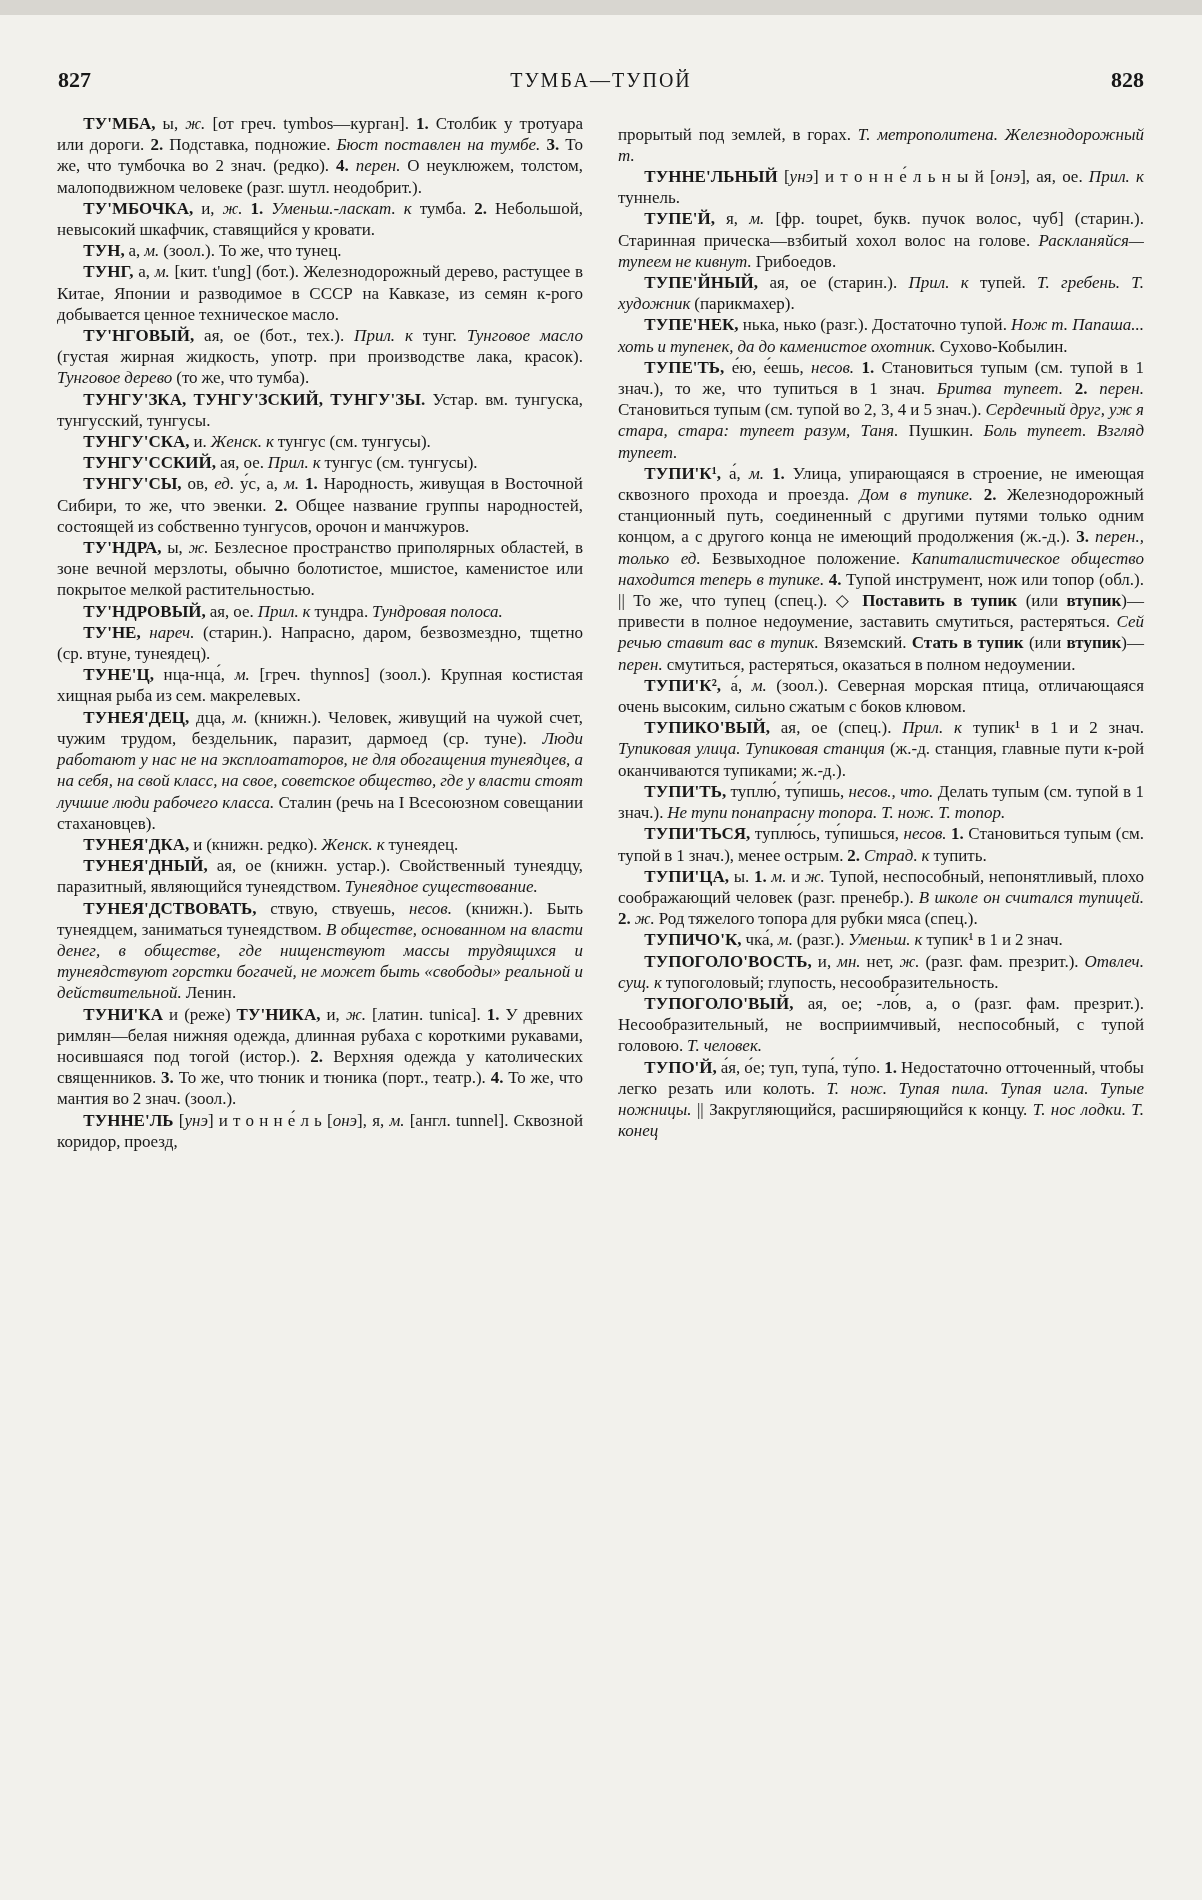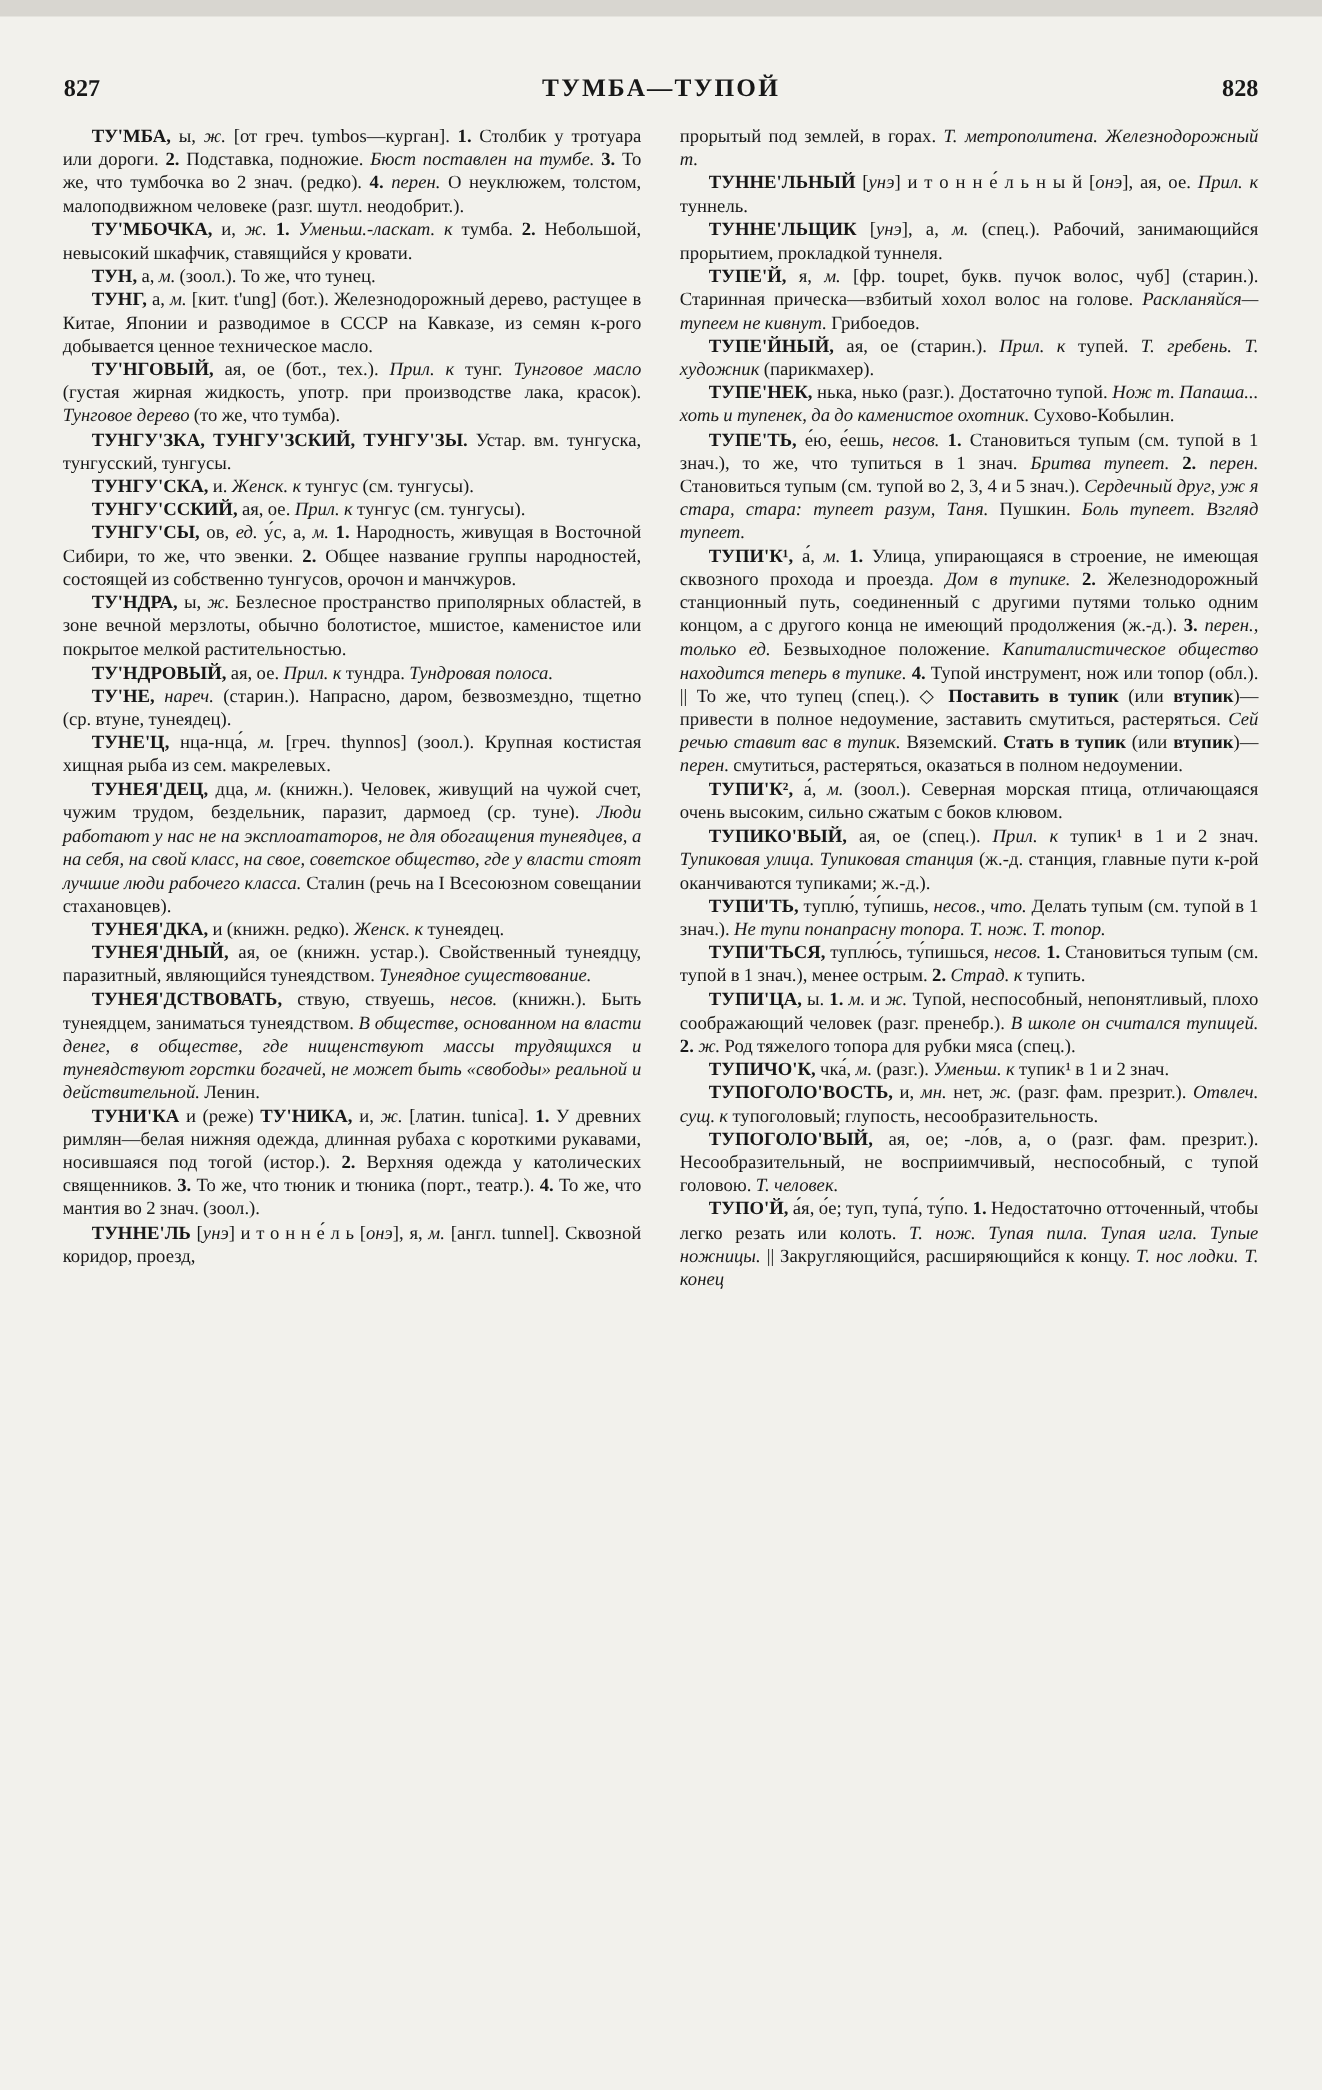"ТУМБА—ТУПОЙ" .running-title { font-size: 23px -> 20px; font-weight: bold -> normal }
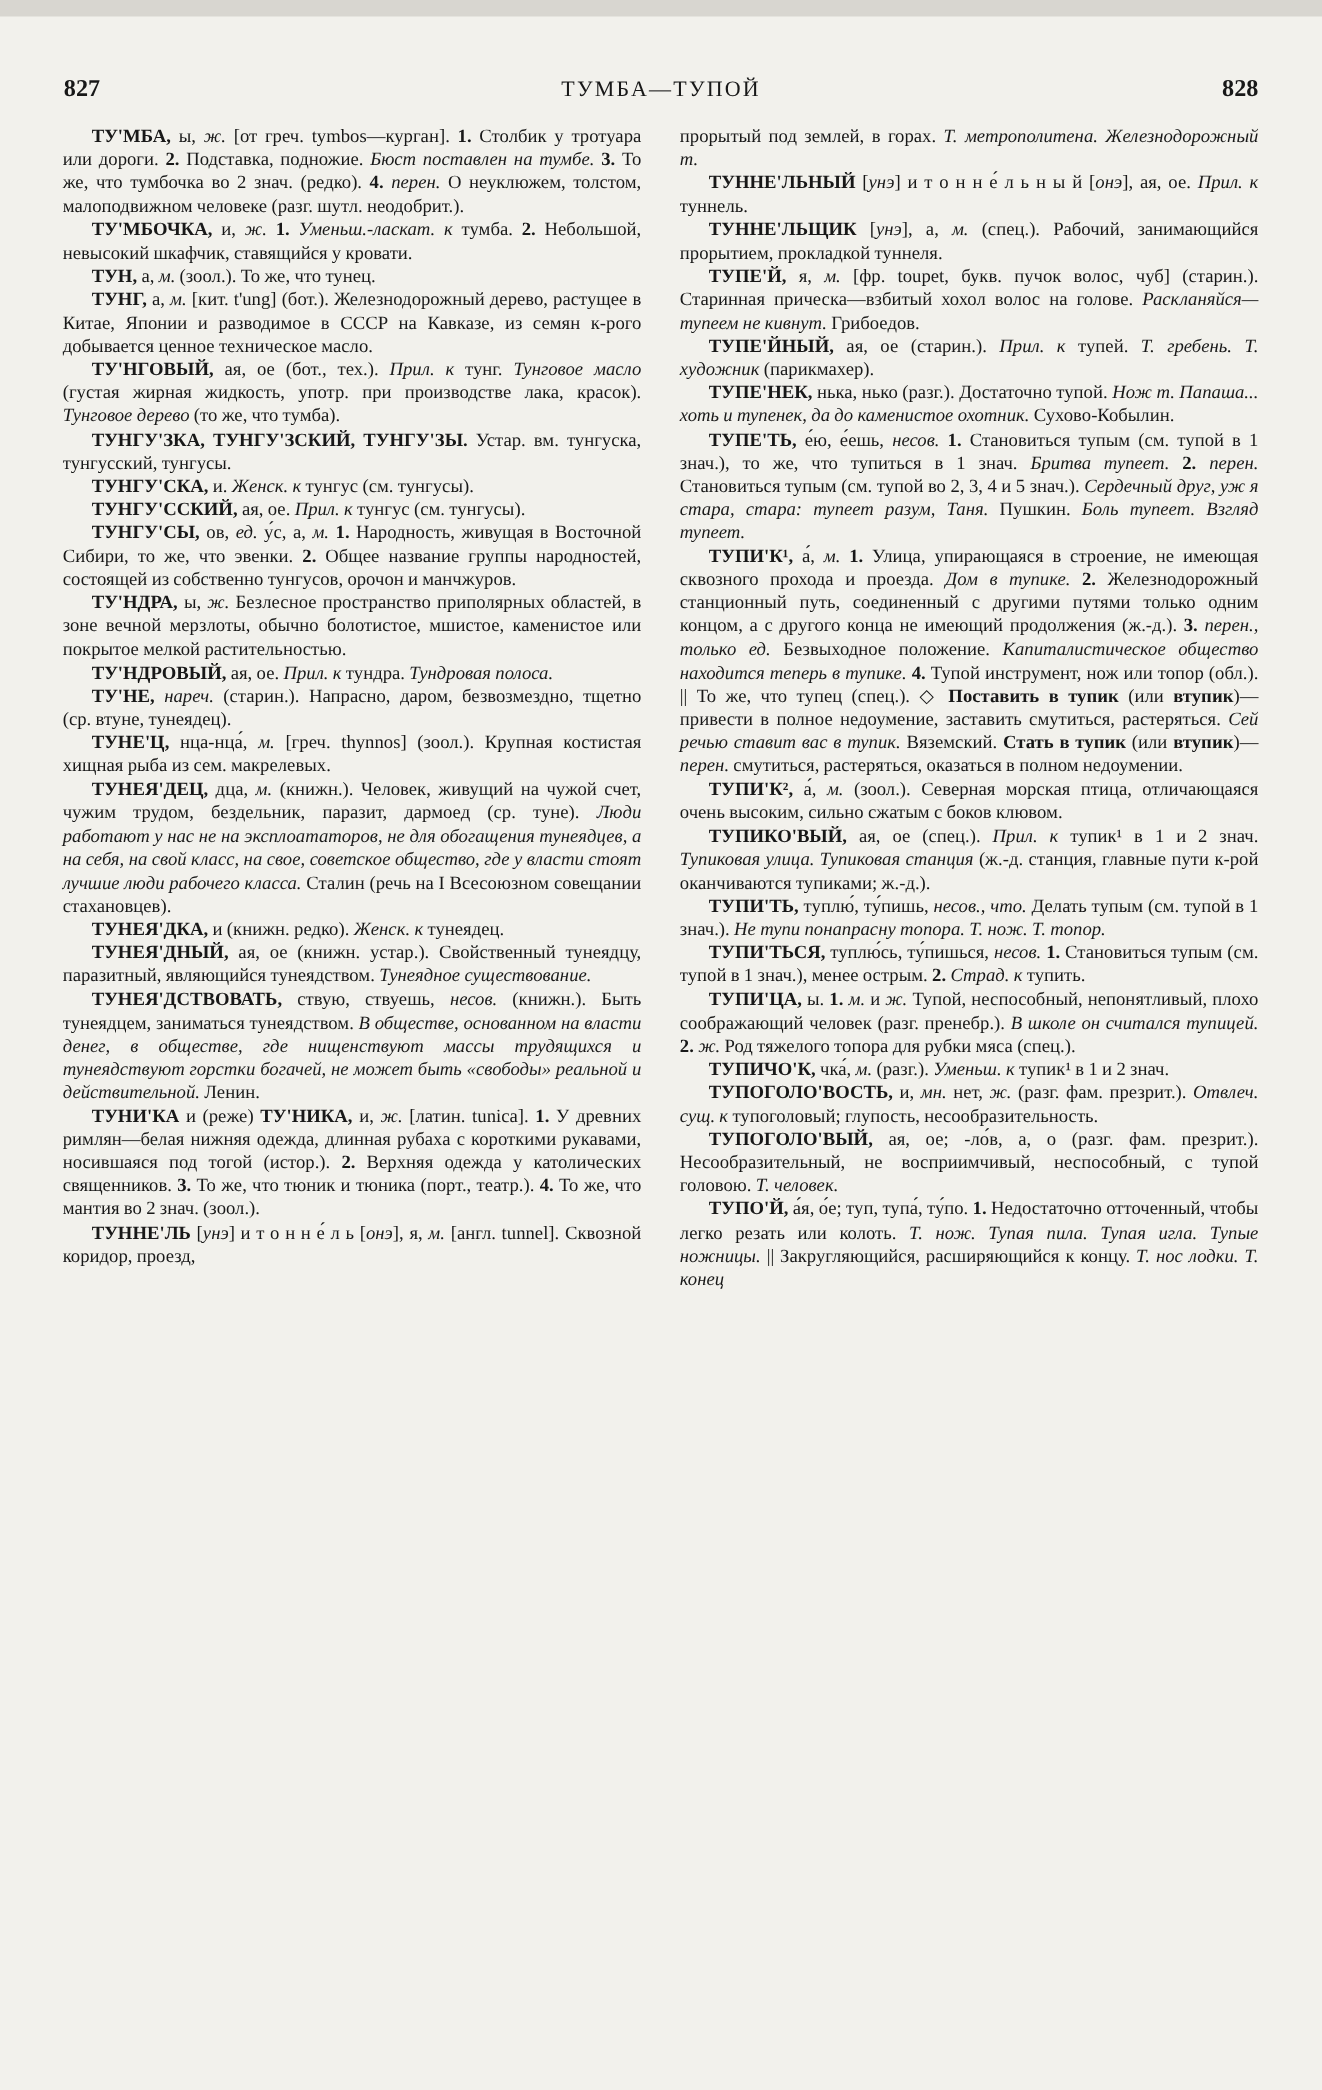"ТУ'МБА, ы, ж. [от греч." .content { align-items: flex-start -> center }
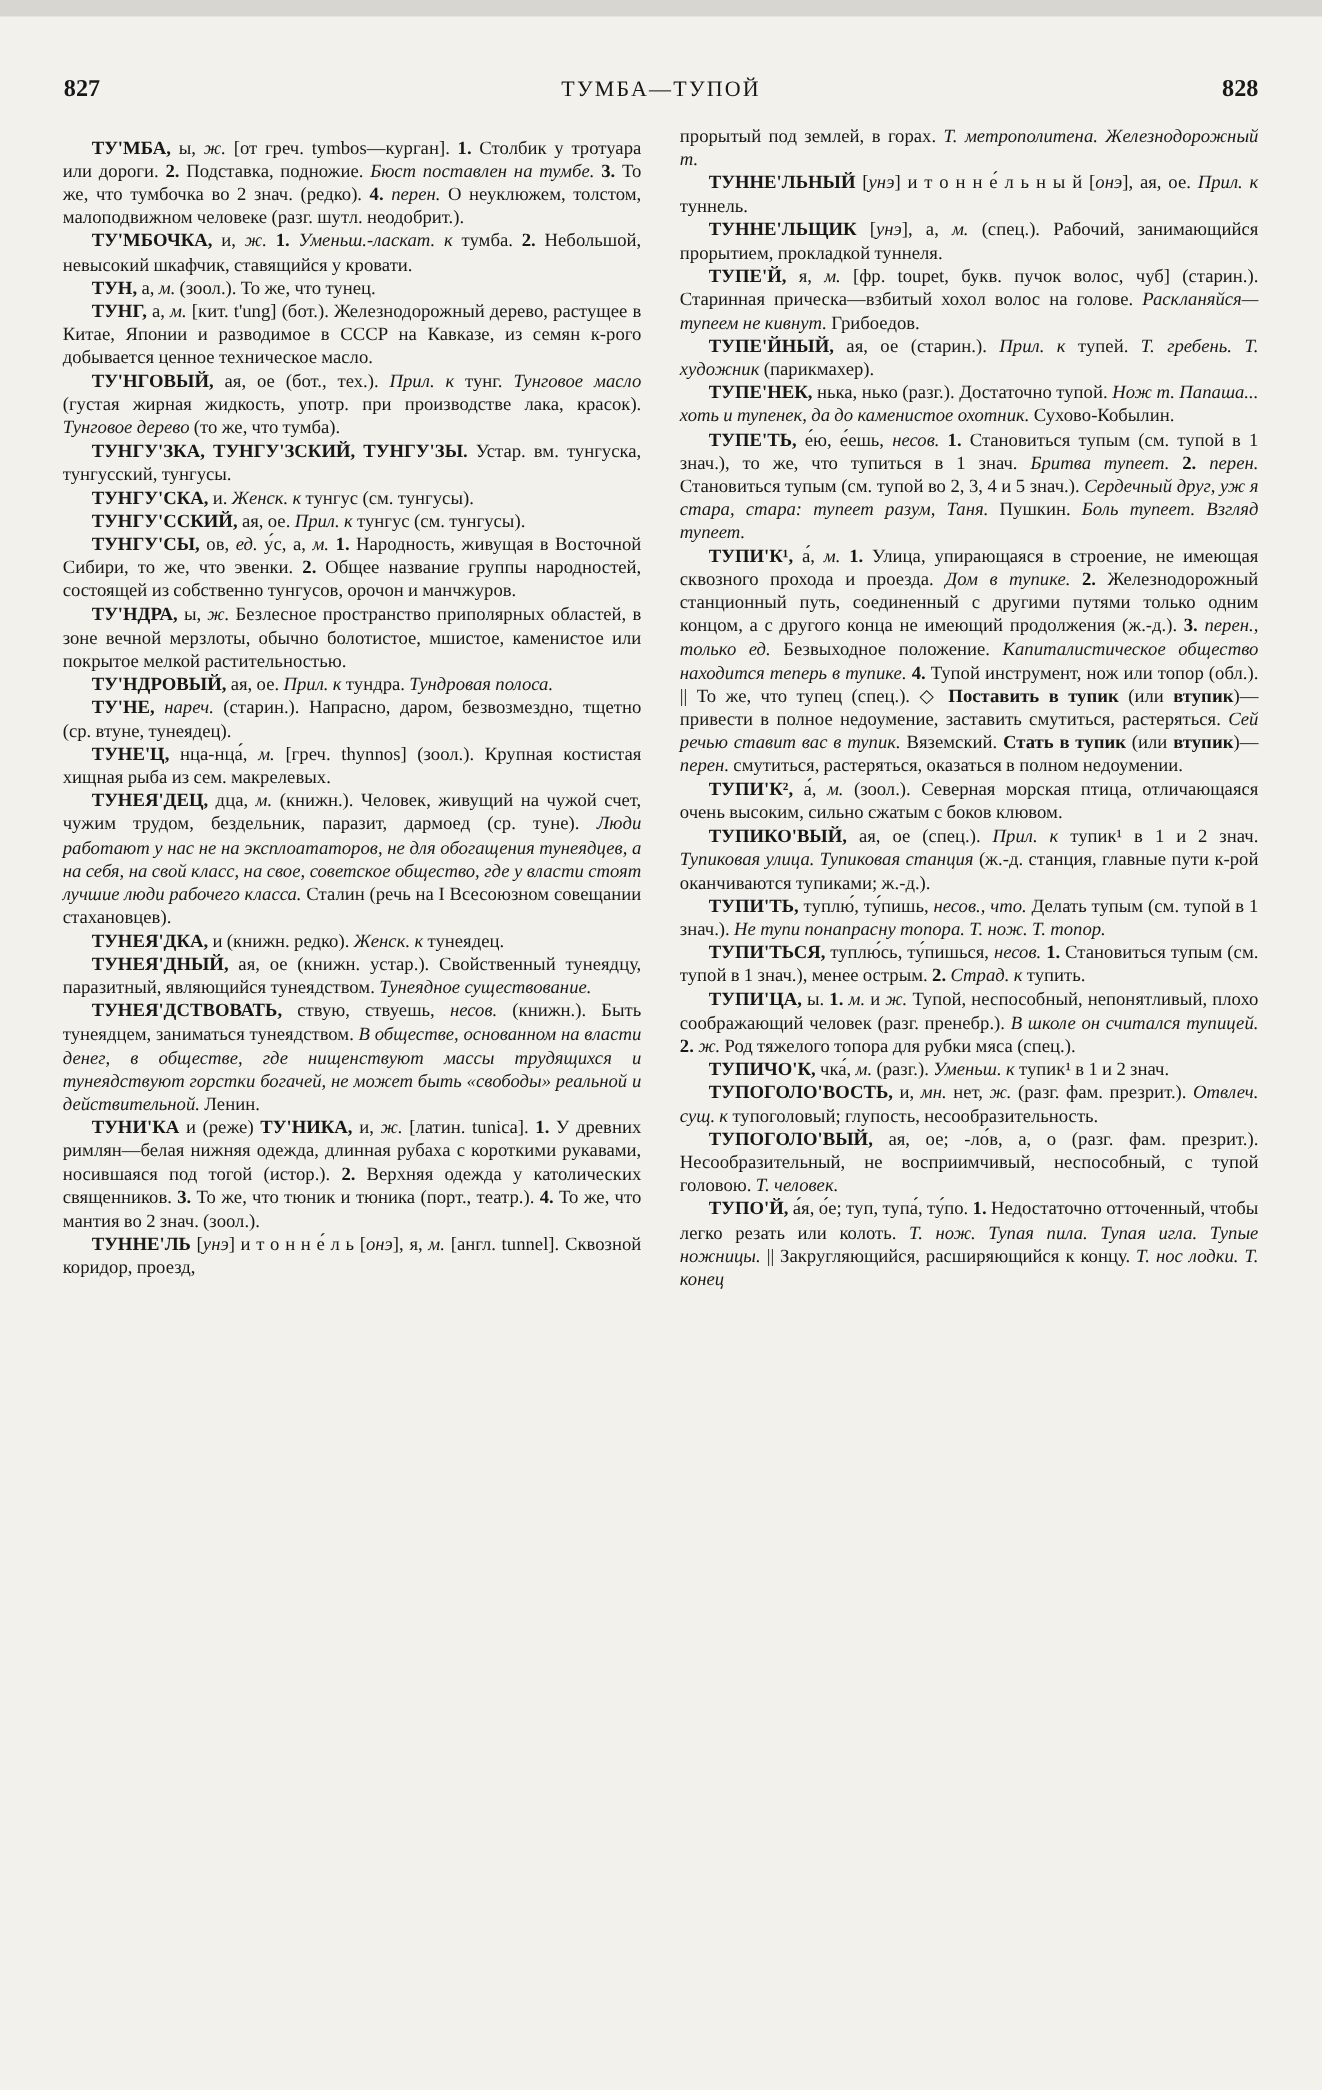"ТУННЕ'ЛЬЩИК [унэ], а, м. (спец.)." p.entry { html: <p><span>ТУННЕ'ЛЬЩИК</span><span> [</span><span>унэ</span><span>], а, </span><span>м.</span><span> (спец.). Рабочий, занимающийся прорытием, прокладкой туннеля.</span></p> -> none }
